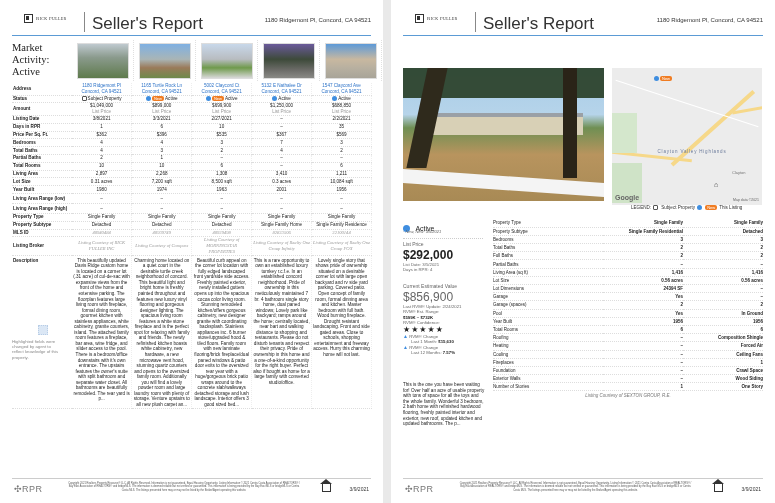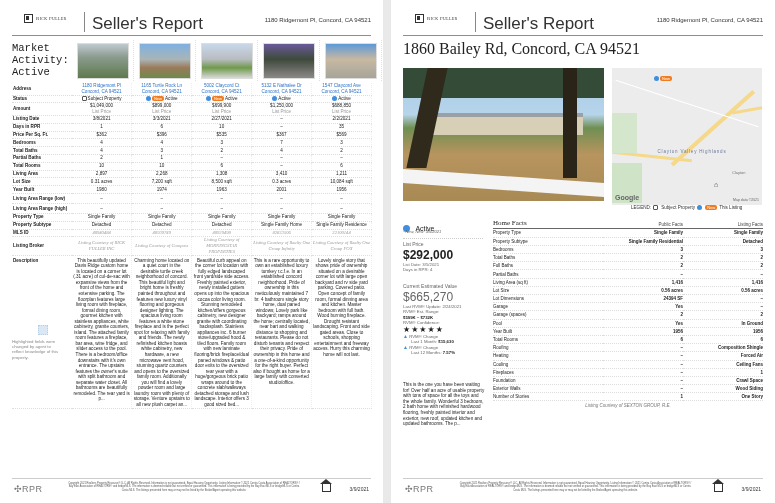"Market Activity: Active" .ma-title { font-family: Liberation Mono, monospace -> Liberation Serif, serif }
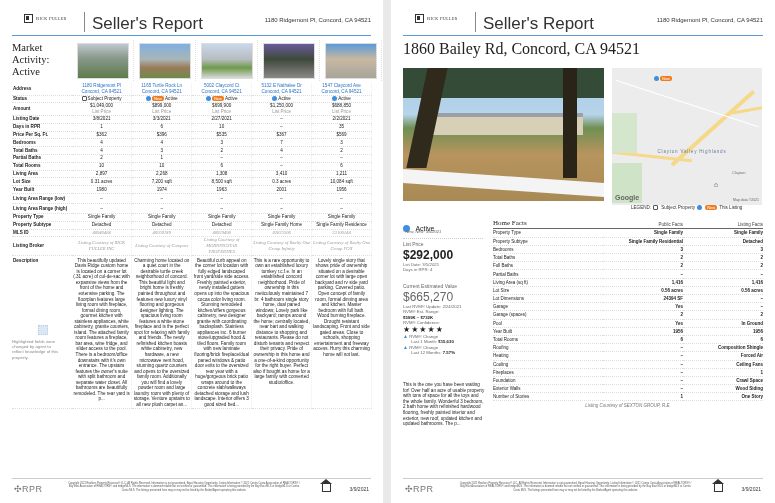"1860 Bailey Rd, Concord, CA" div.p2-title { html: <div>1860 Bailey Rd, Concord, CA 94521</div> -> none }
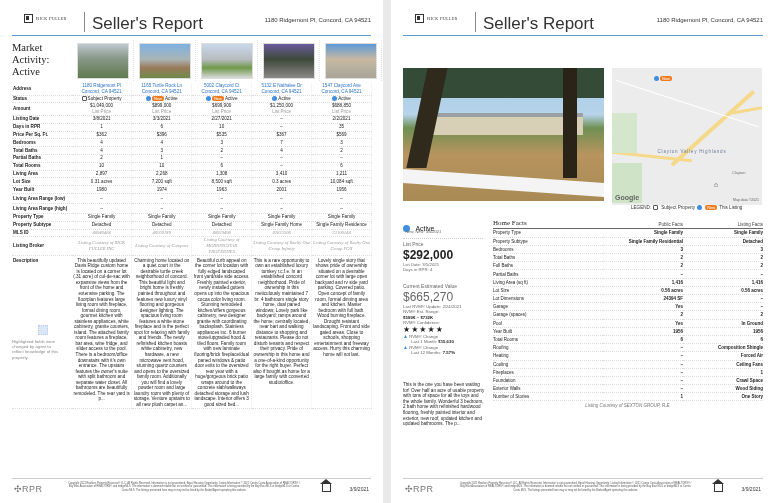"Home Facts" div.hf-head { html: <div> <span>Home Facts</span> <span> <span>Public Facts</span> <span>Listing Facts</span> </span> </div> -> none }
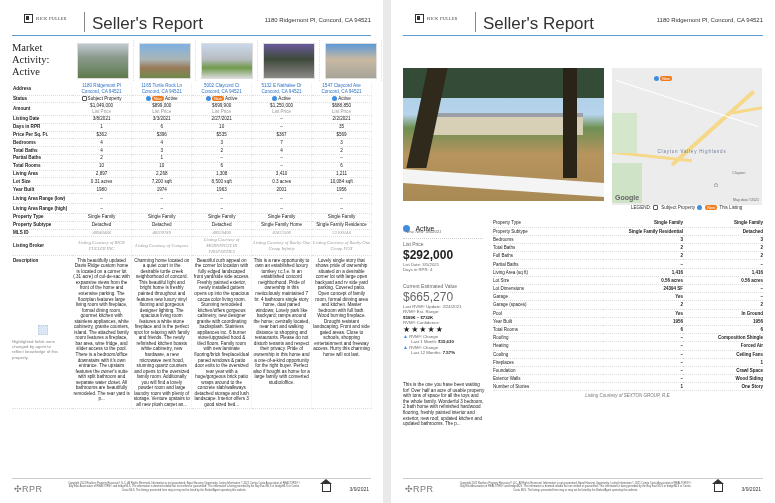"$665,270" div.cev-val { text: $665,270 -> $856,900 }
